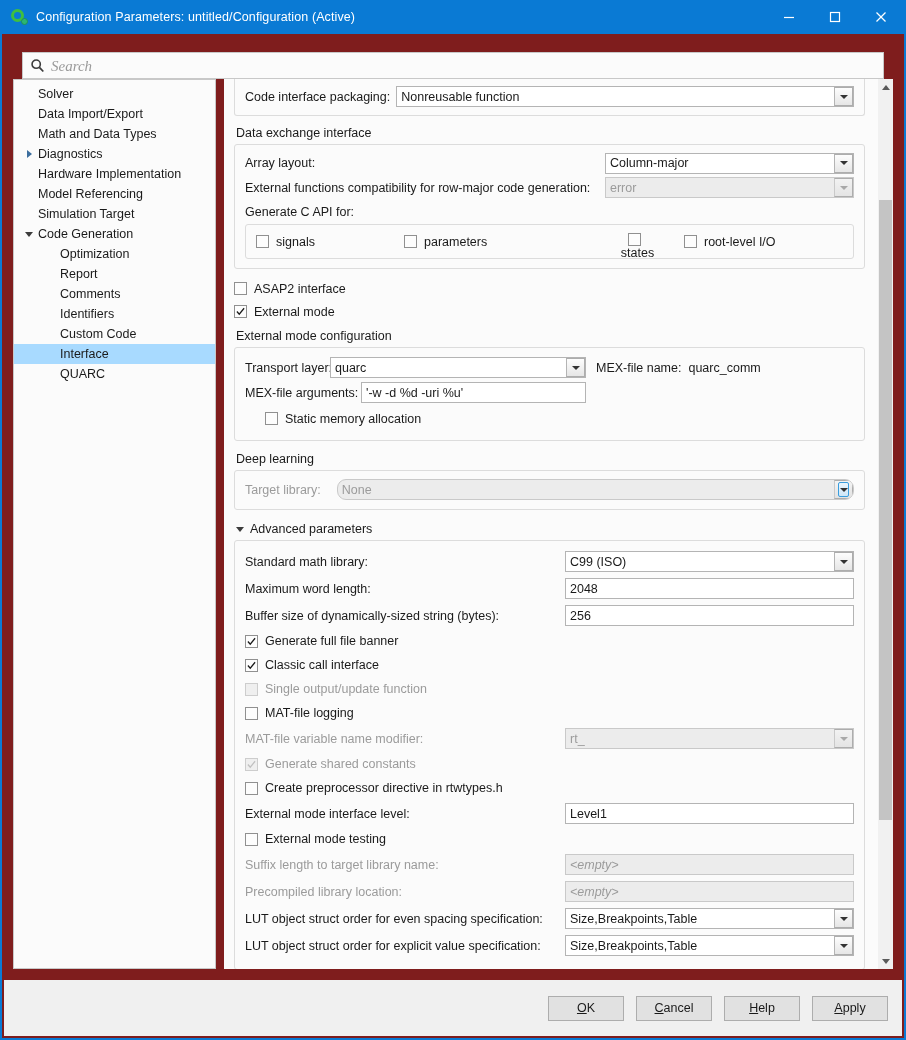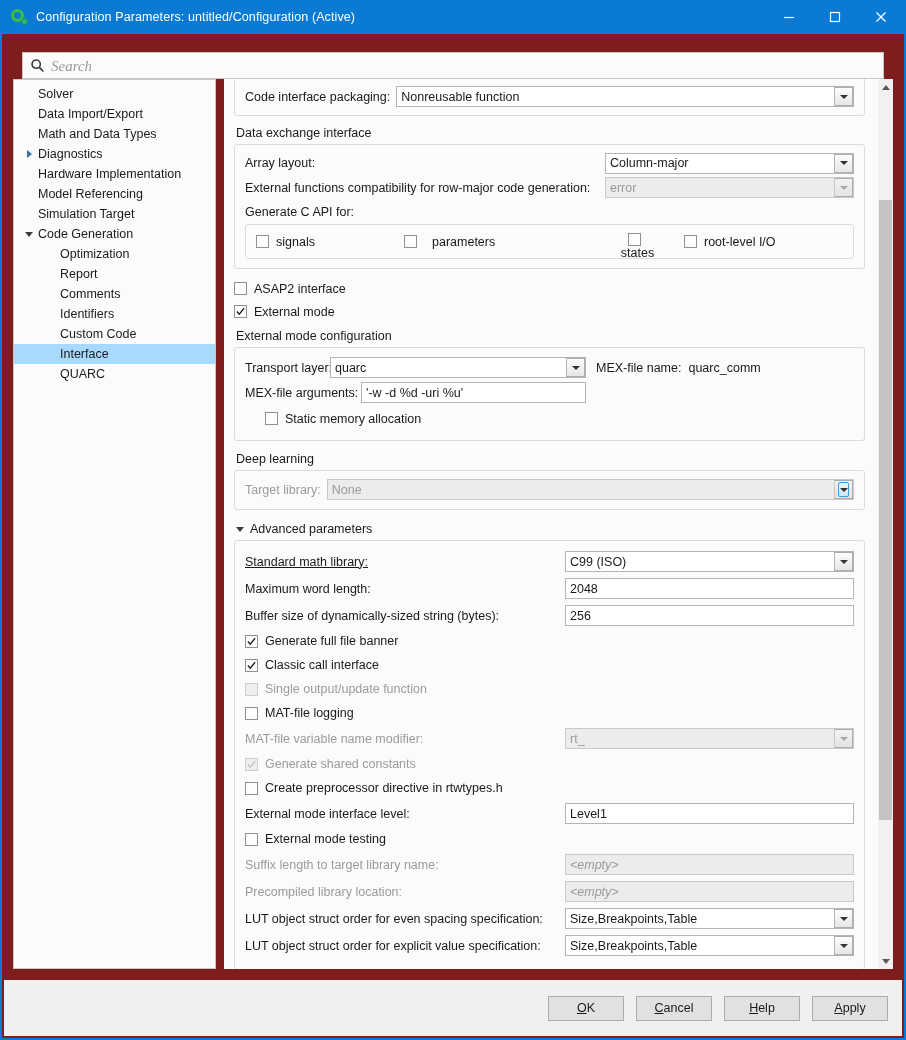"parameters" div.cbrow { gap: 8px -> none }
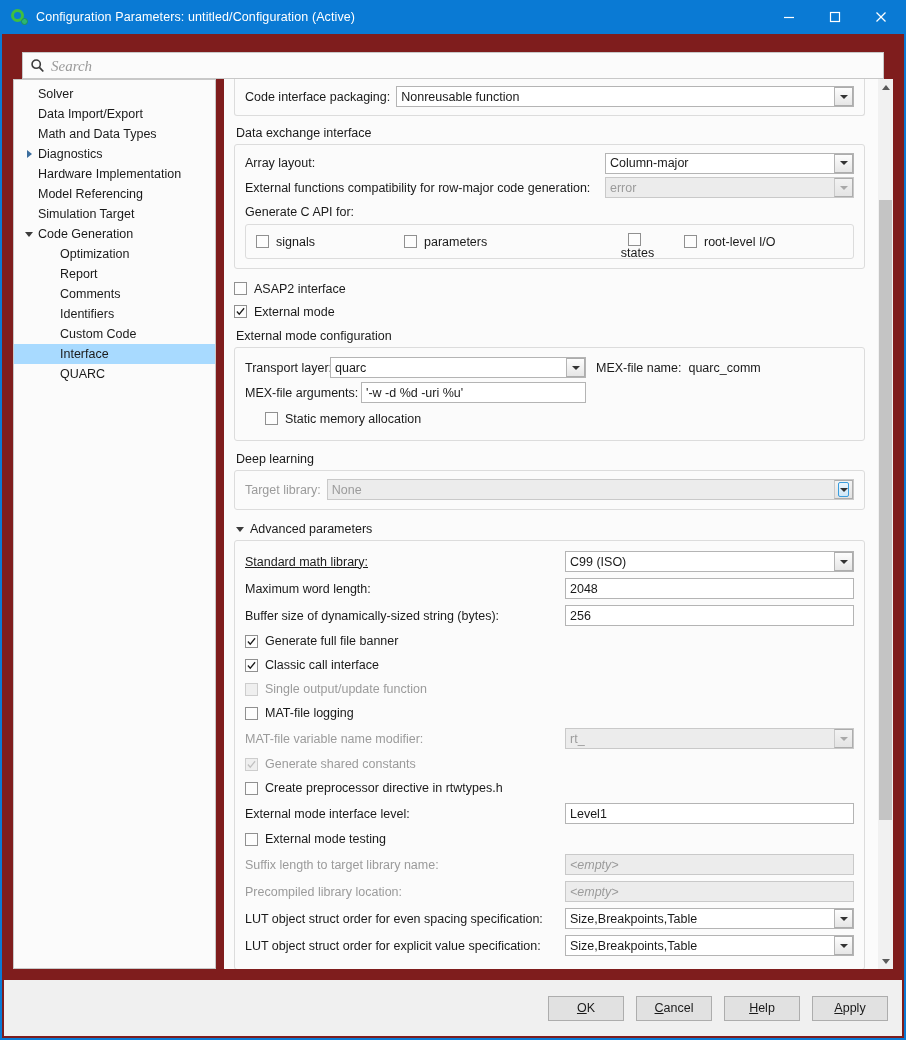"None" div.spin { border-radius: none -> 9px; margin-left: 6px -> 16px }
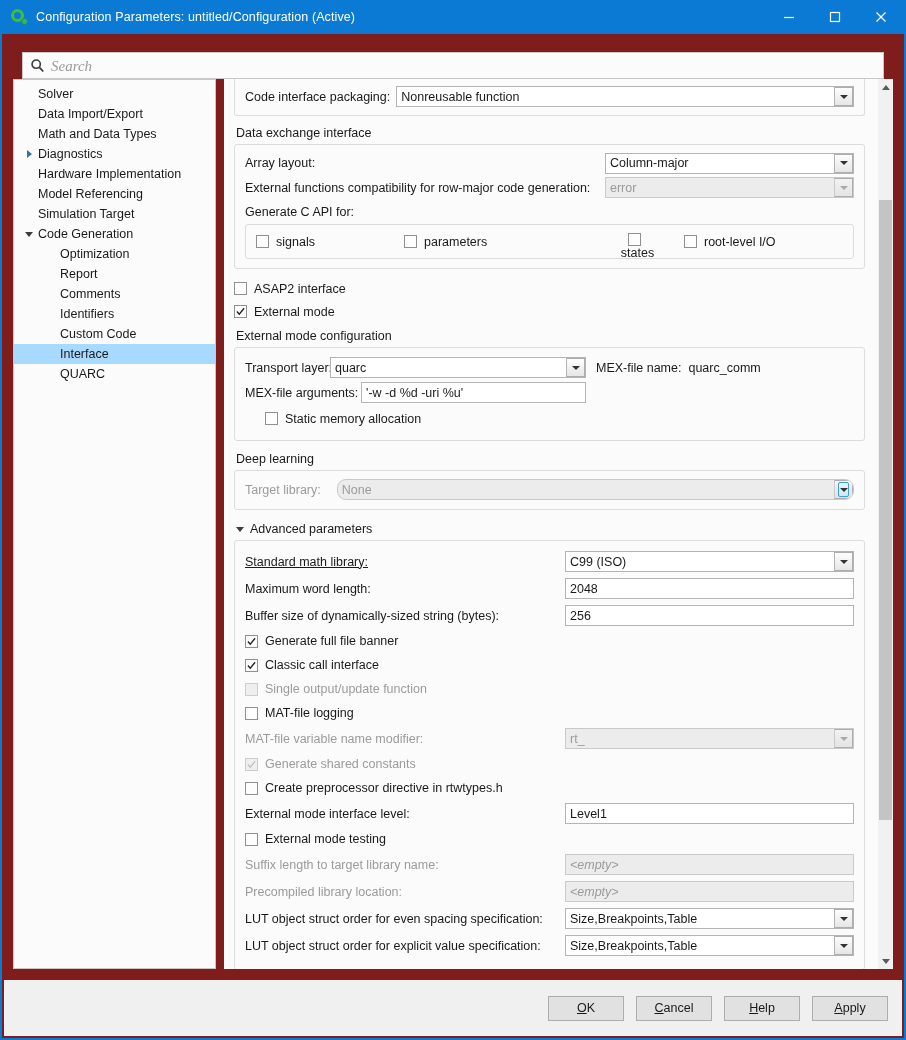"Standard math library:" div.lab { text-decoration: underline -> none }
